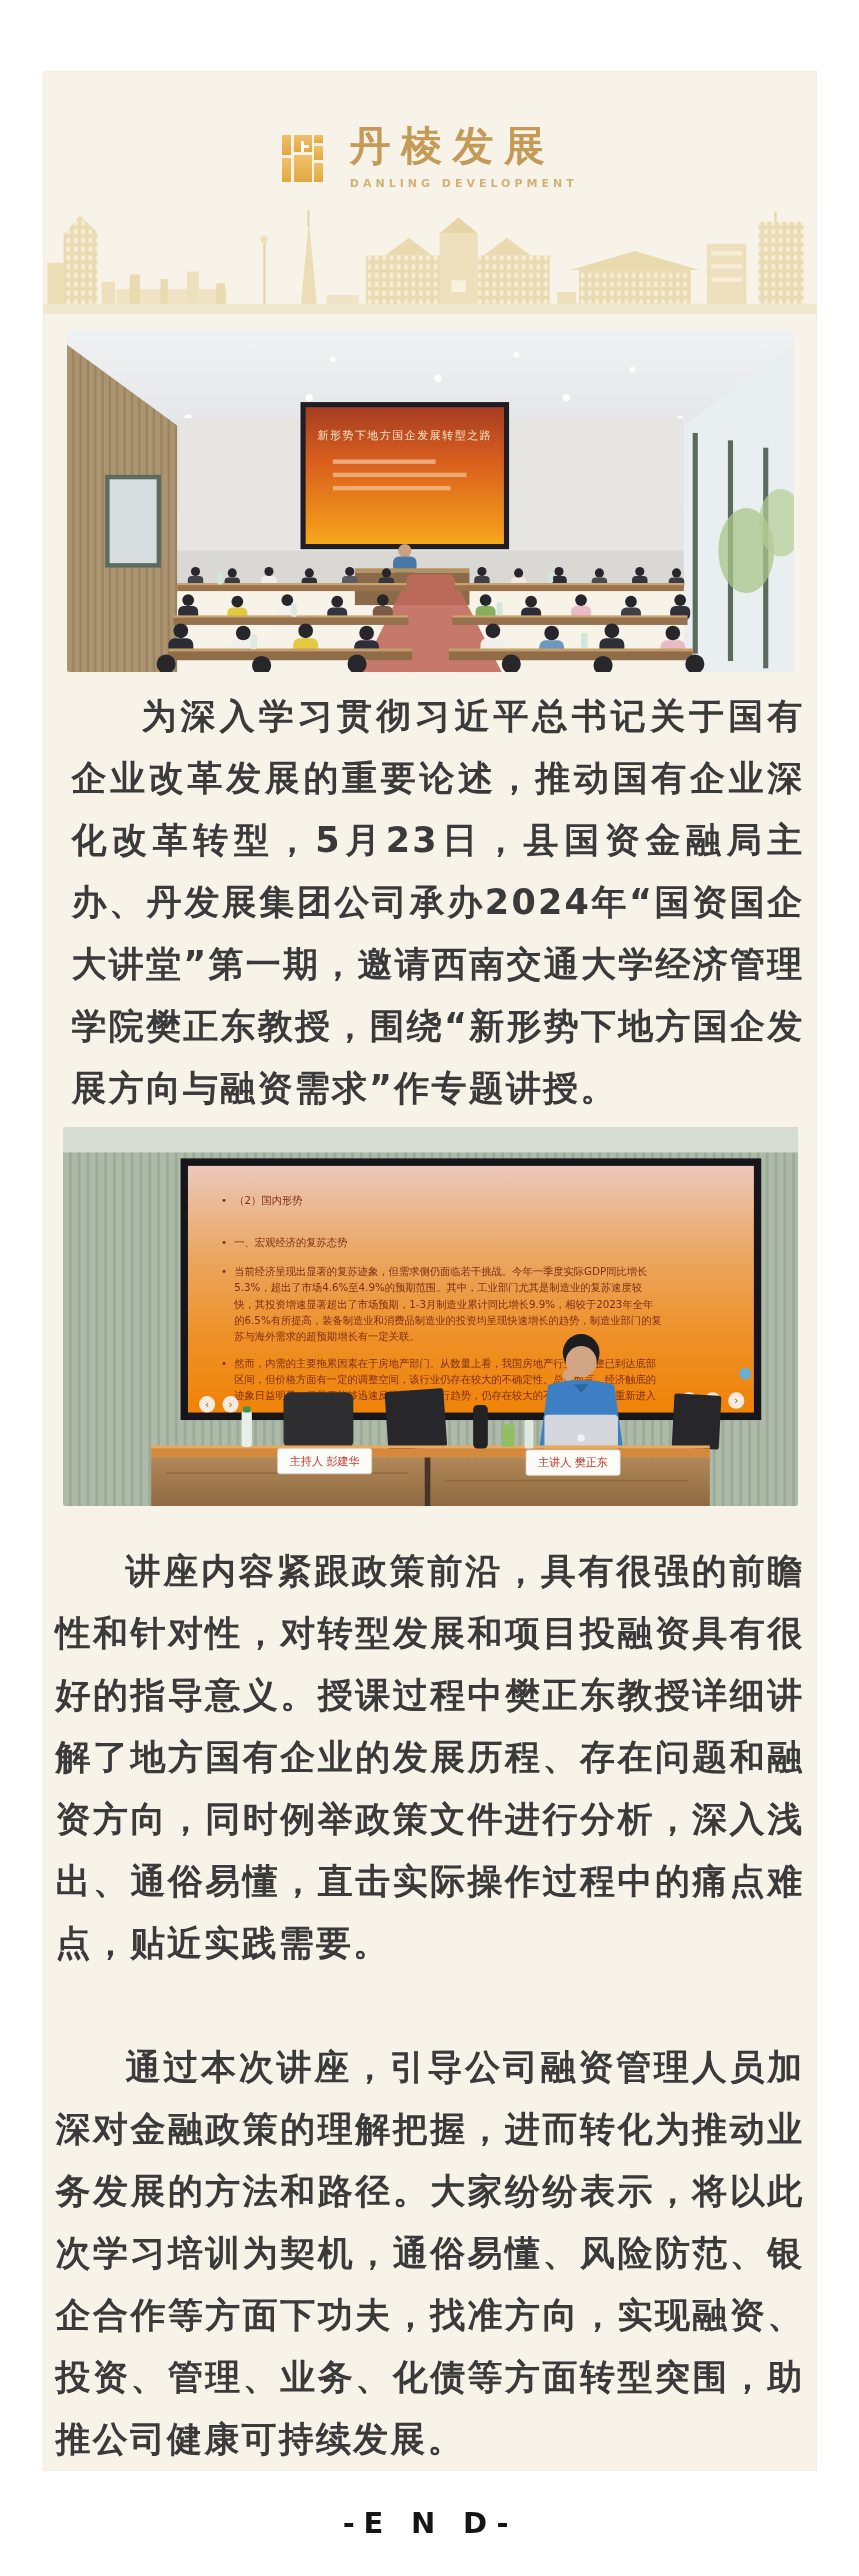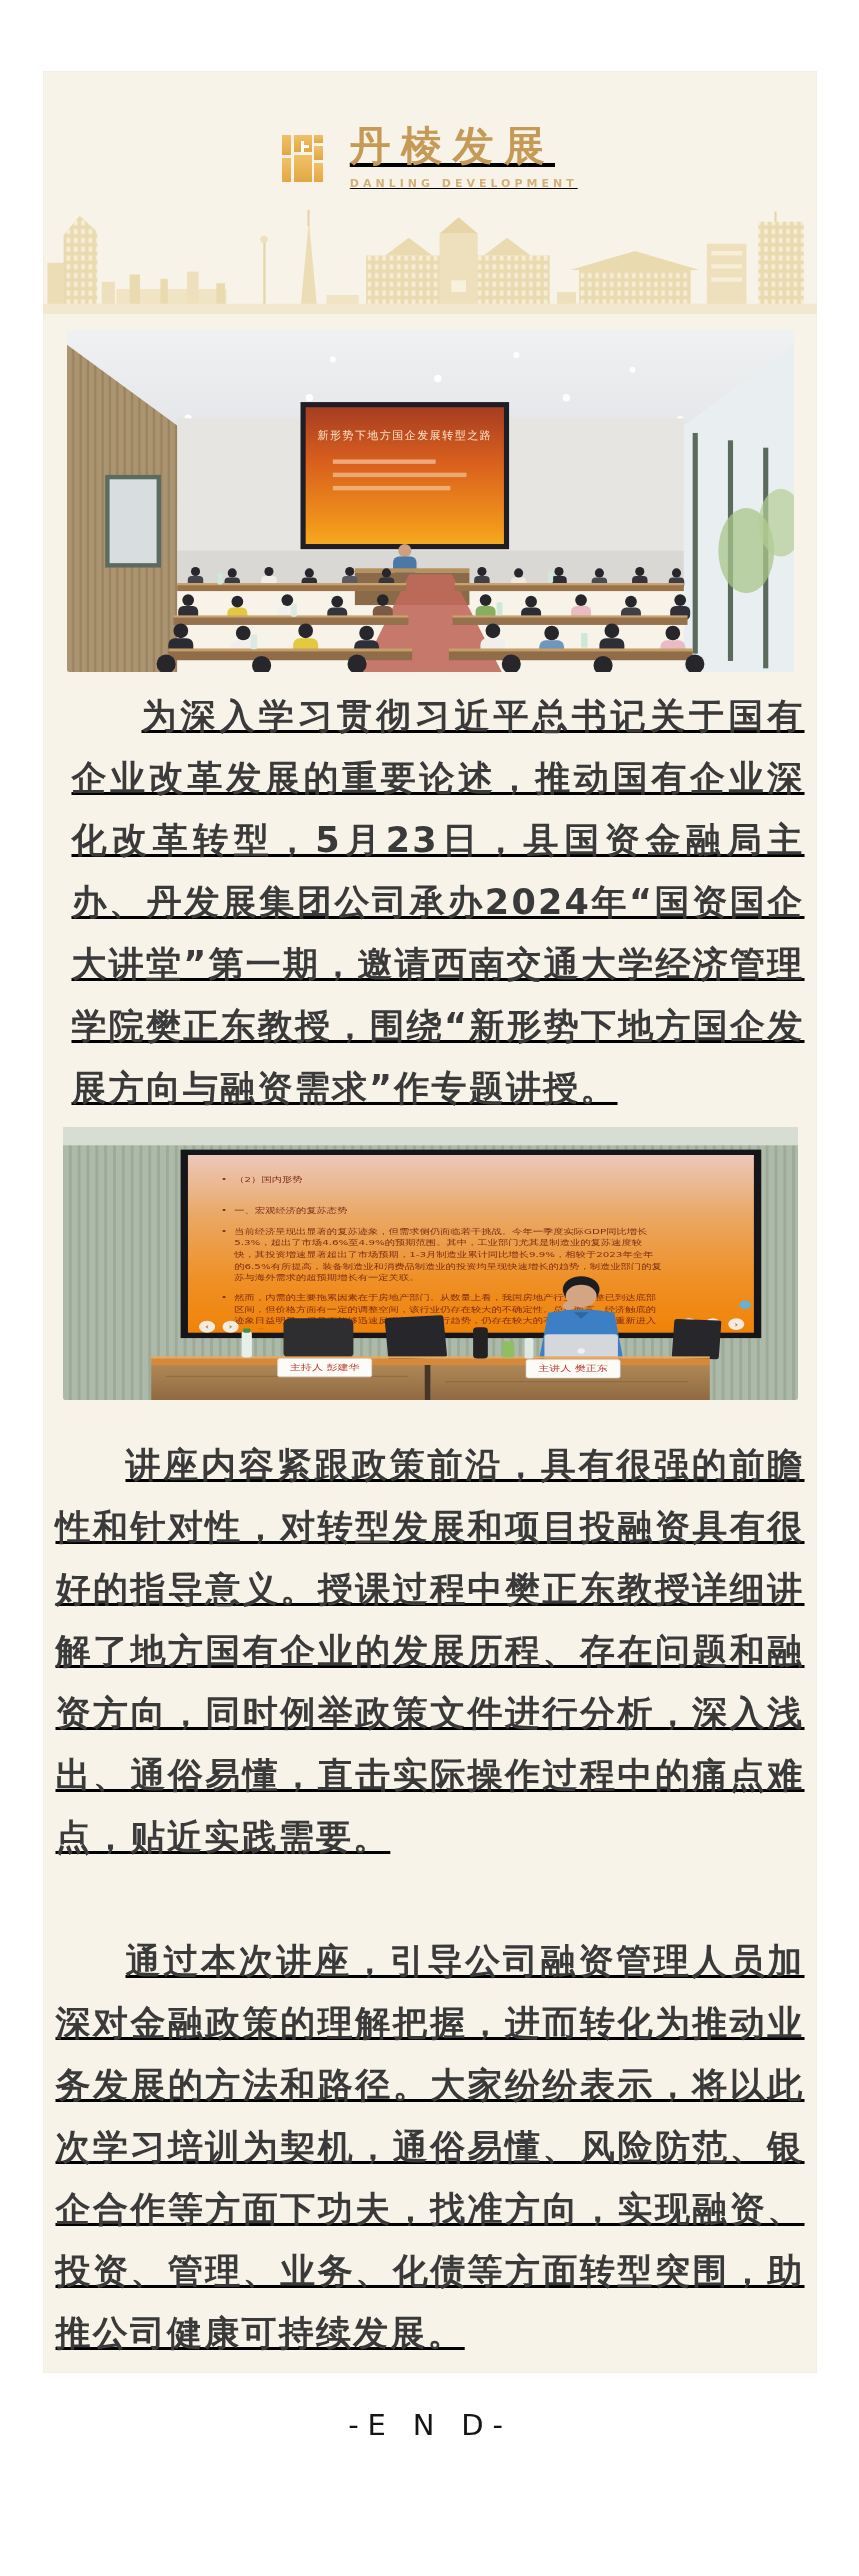"丹棱发展" .content { padding: 53px 0 9px 0 -> 53px 0 1px 0; text-decoration: underline -> none }
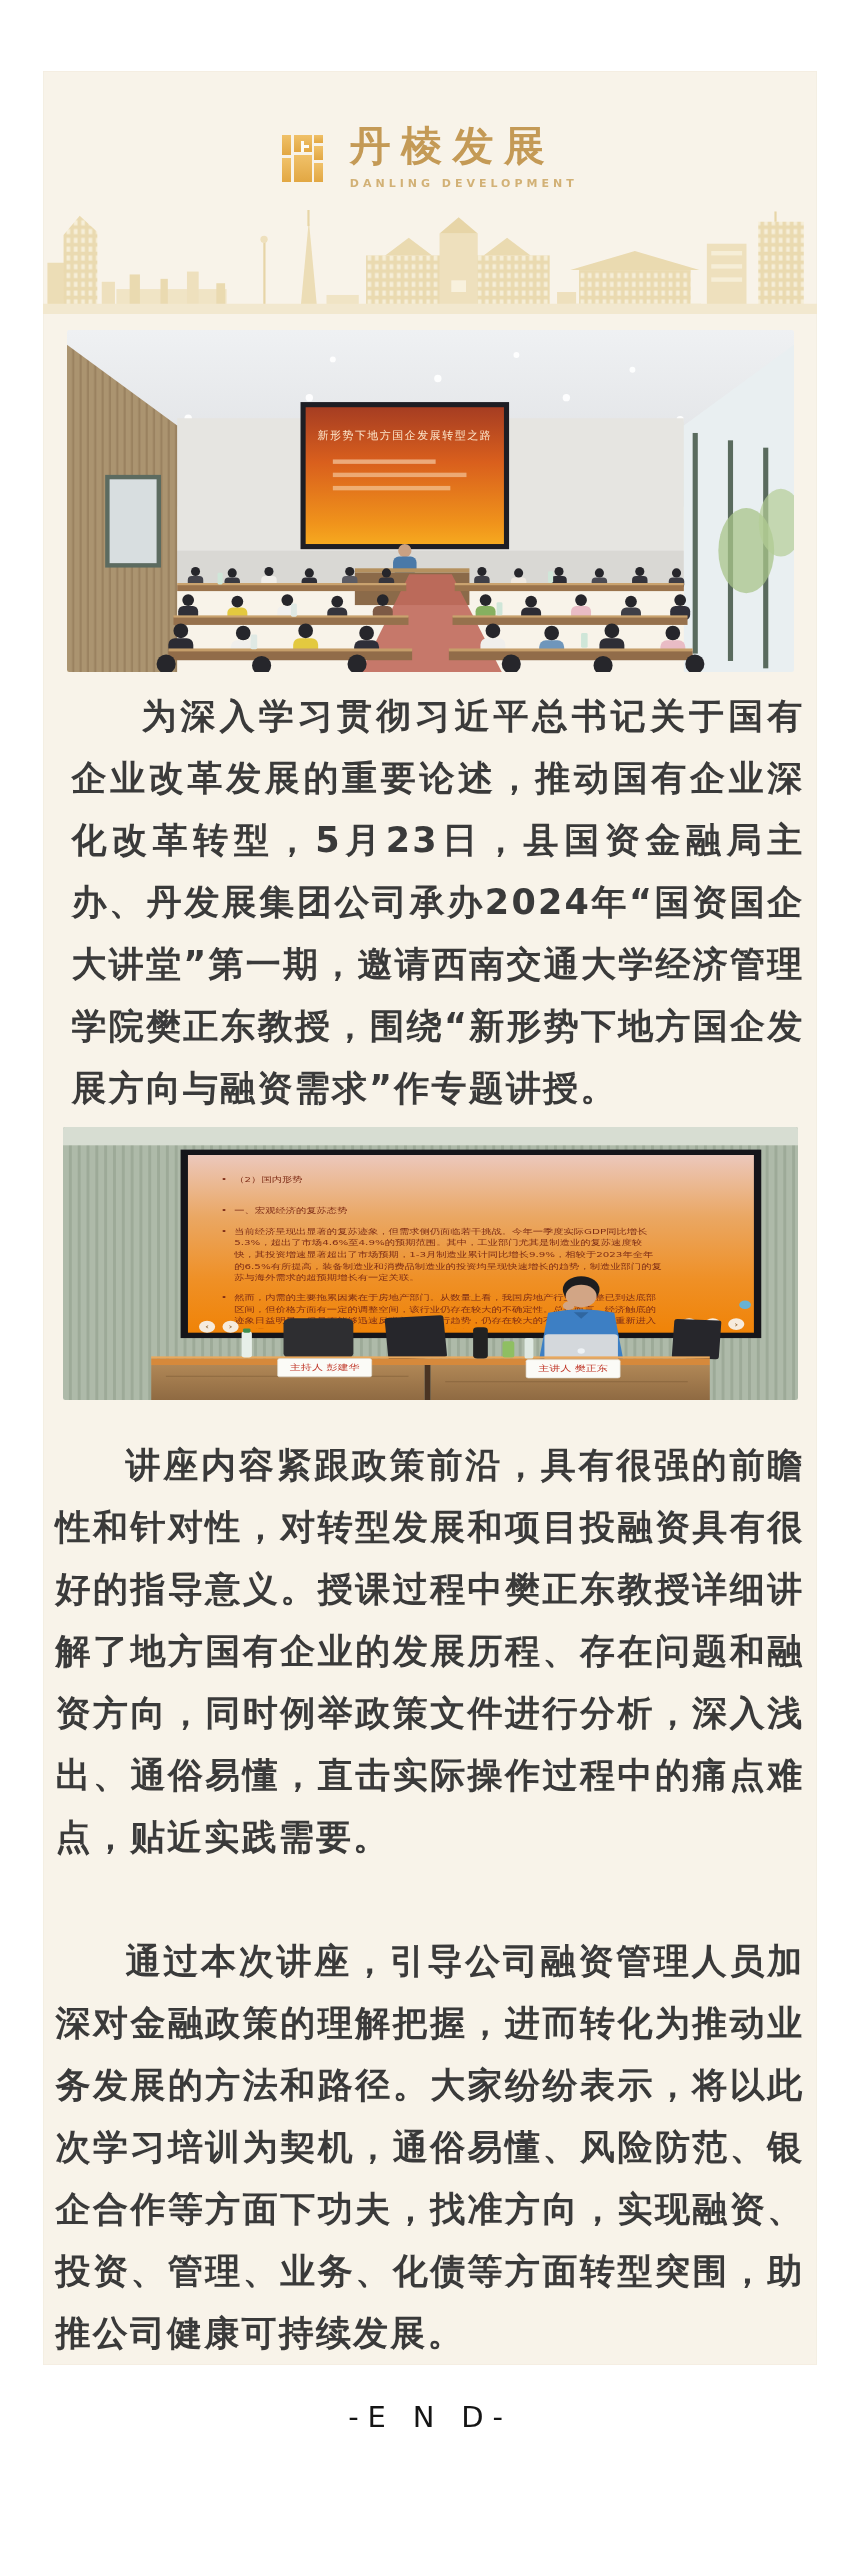"（2）国内形势" .photo2 { height: 273px -> 379px }
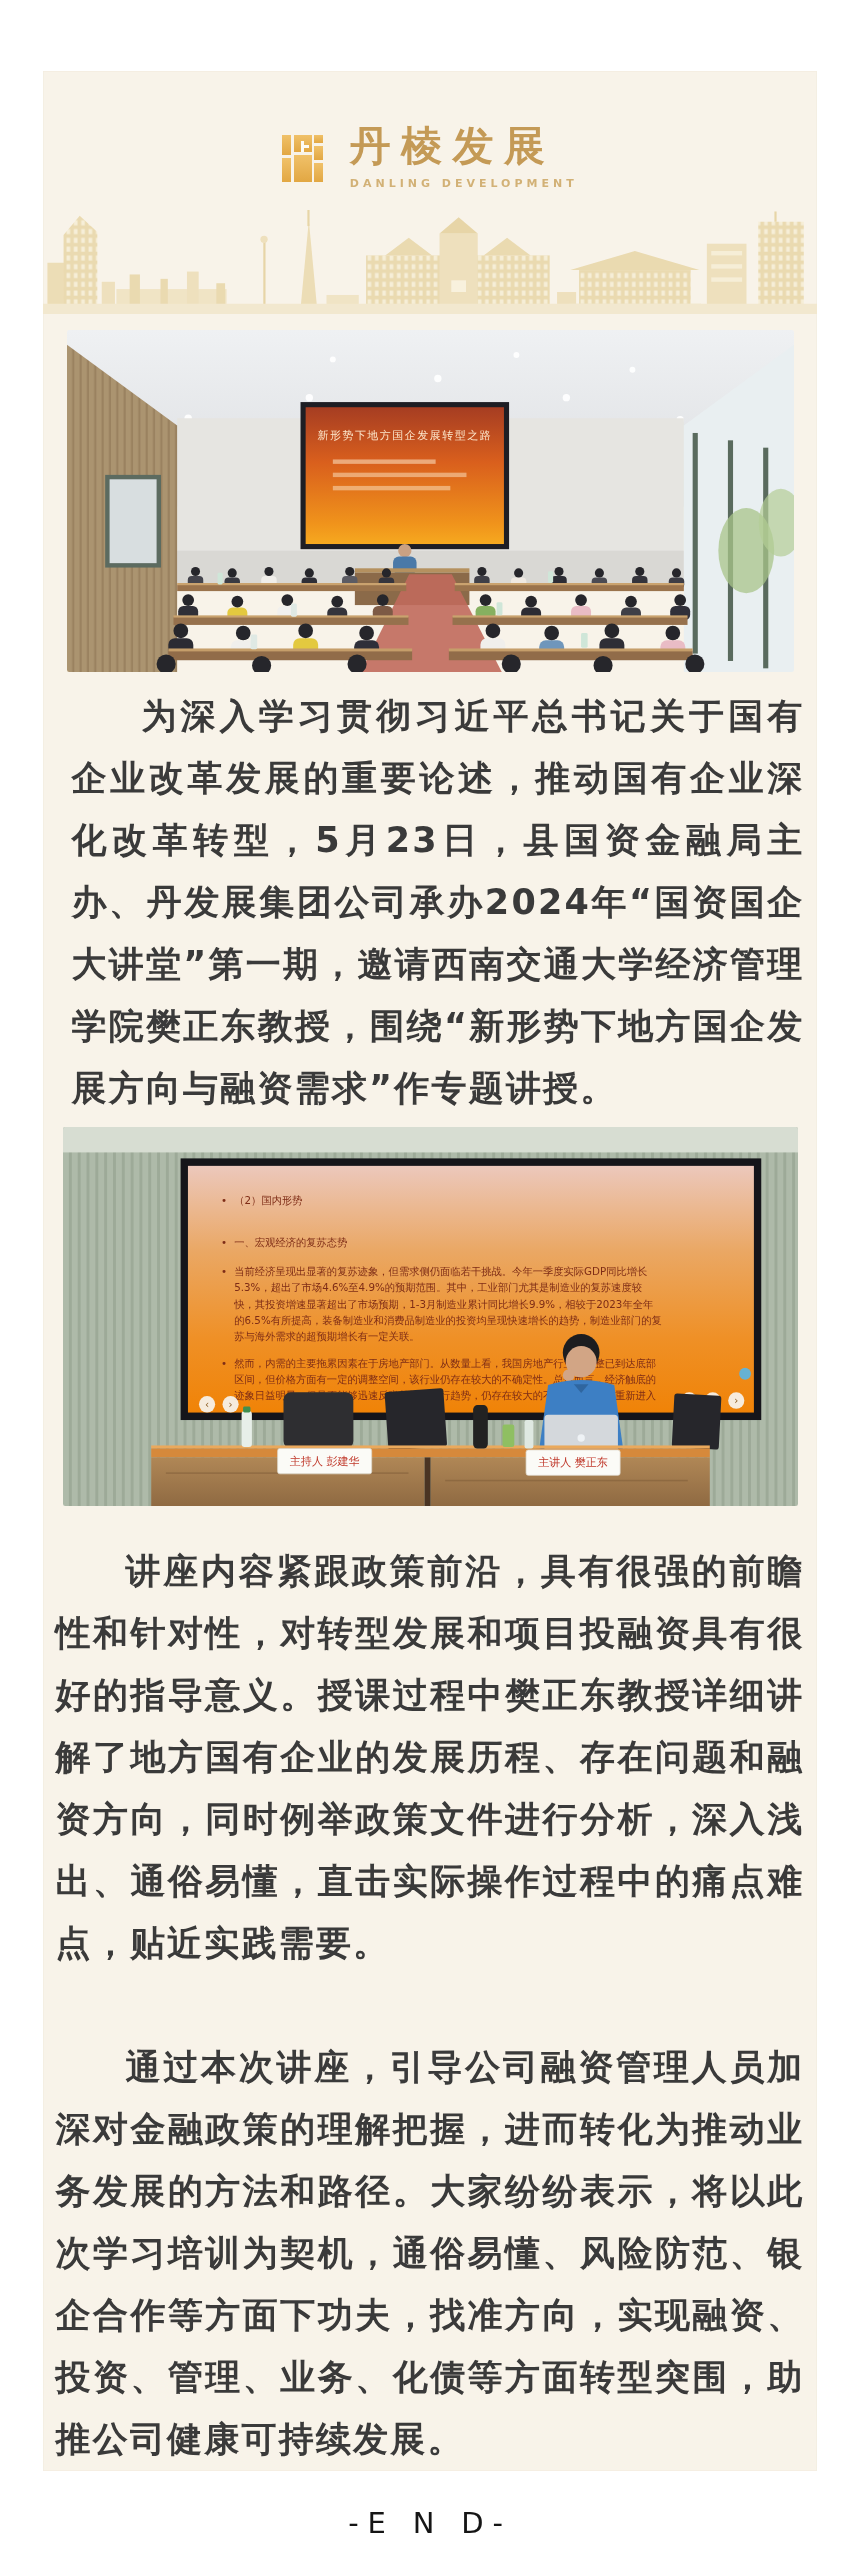"-E N D-" .end-mark { font-weight: 400 -> 700 }
